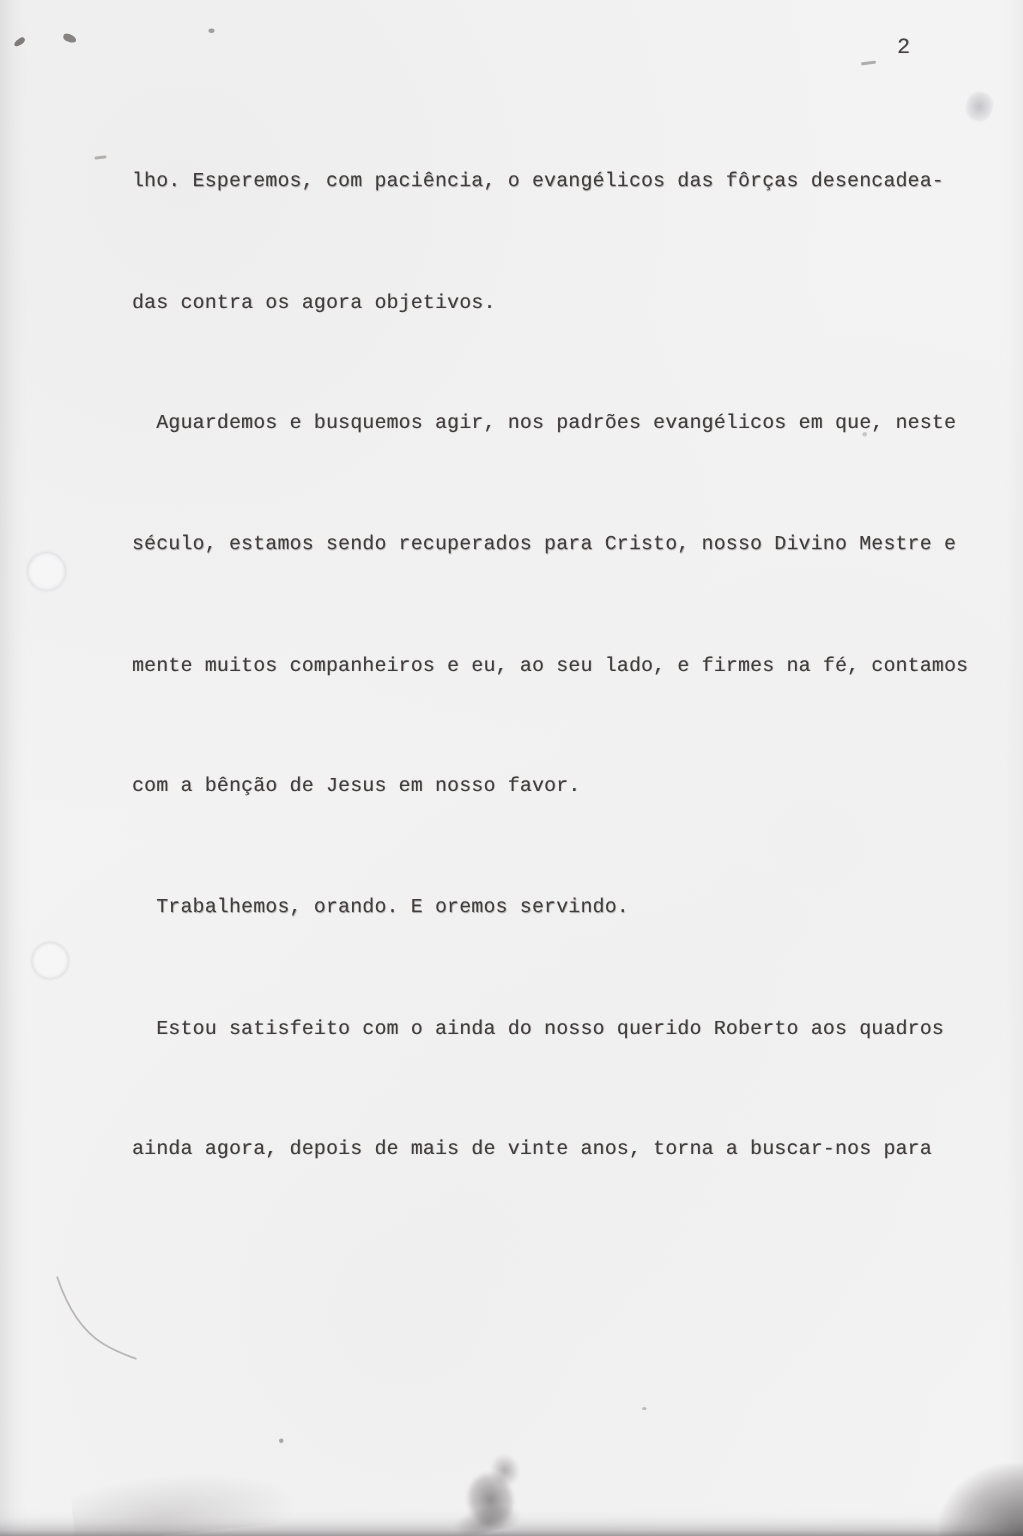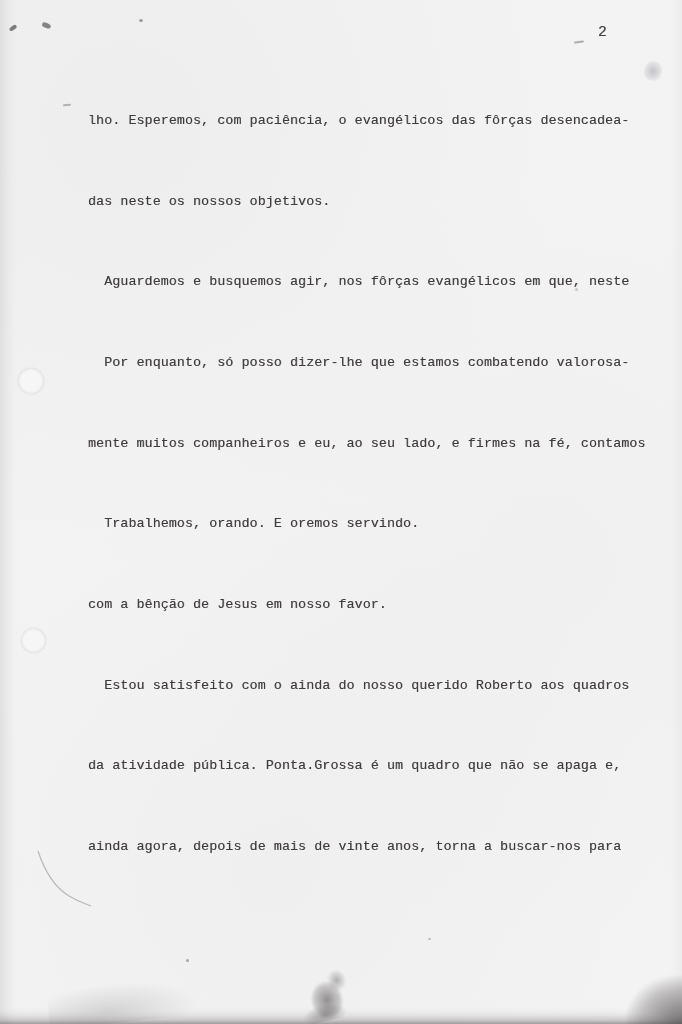"das neste os nossos objetivos." div.line { text: neste os nossos -> contra os agora }
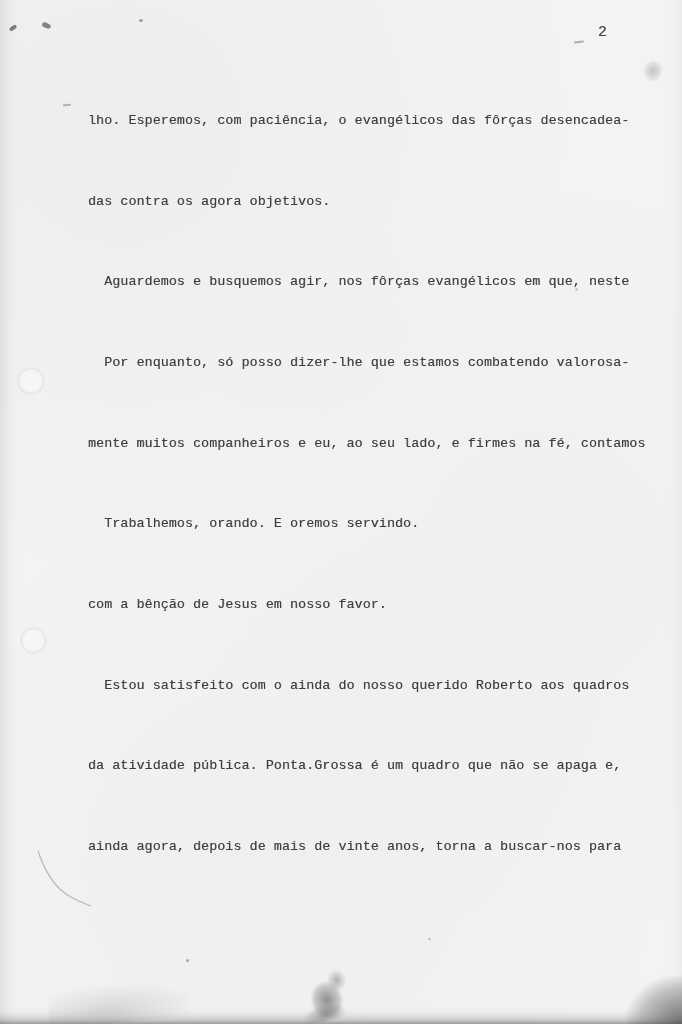"Aguardemos e busquemos agir, nos" div.line { text: fôrças -> padrões }
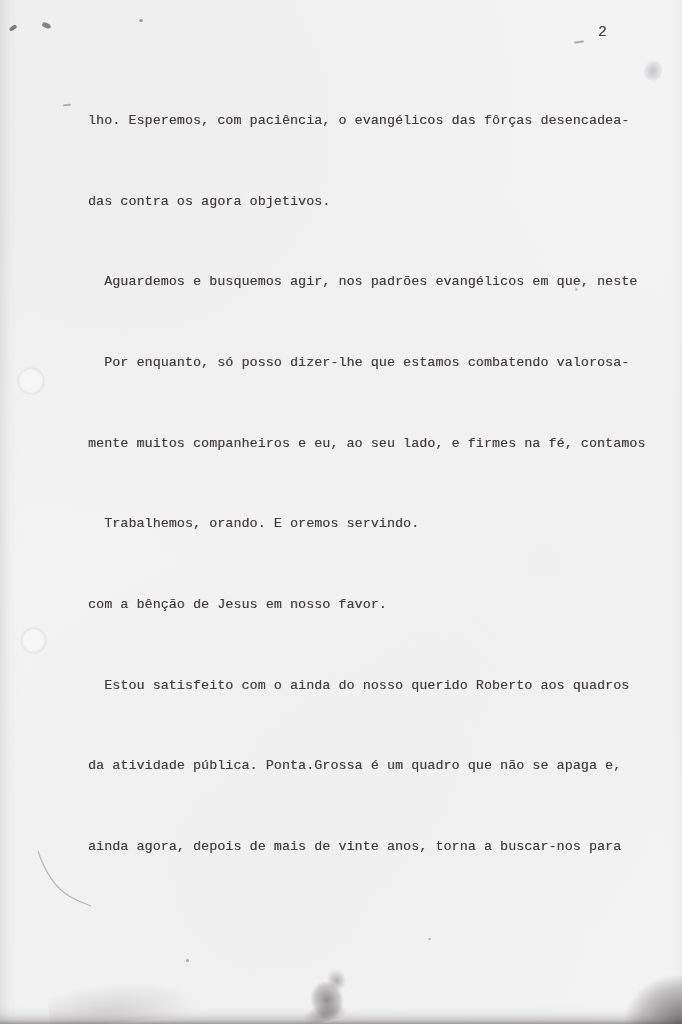"século, estamos sendo recuperados para" div.line { html: none -> <div>século, estamos sendo recuperados para Cristo, nosso Divino Mestre e</div> }
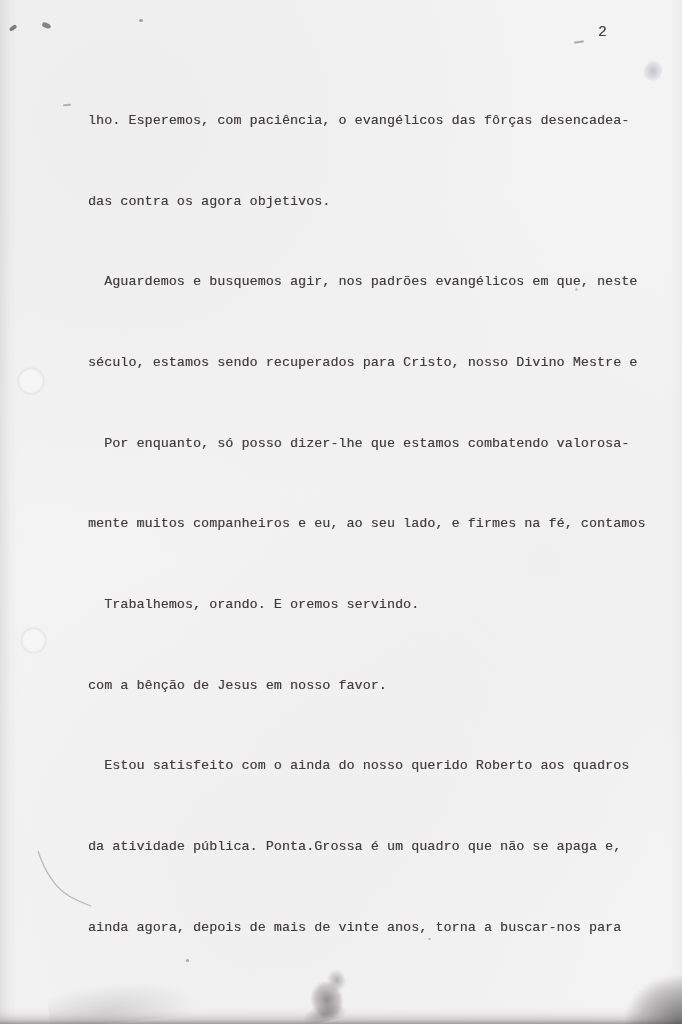"Por enquanto, só posso dizer-lhe" div.line { html: <div> Por enquanto, só posso dizer-lhe que estamos combatendo valorosa-</div> -> none }
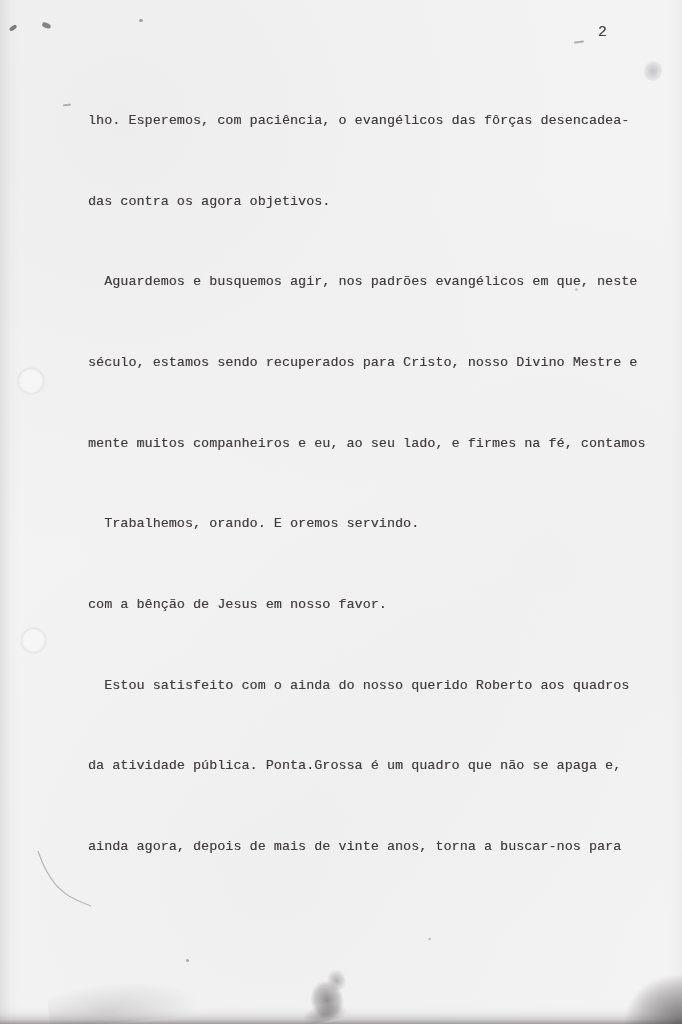"Trabalhemos, orando. E oremos servindo." div.line { order: before "com a bênção de Jesus" -> after "com a bênção de Jesus" }
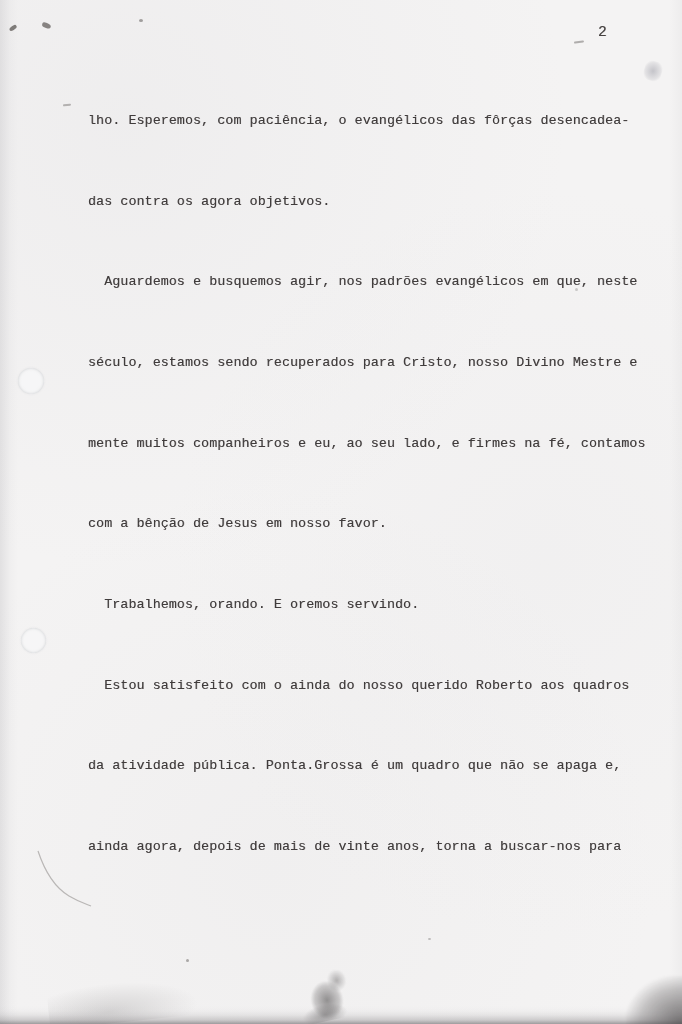"da atividade pública. Ponta.Grossa é" div.line { html: <div>da atividade pública. Ponta.Grossa é um quadro que não se apaga e,</div> -> none }
